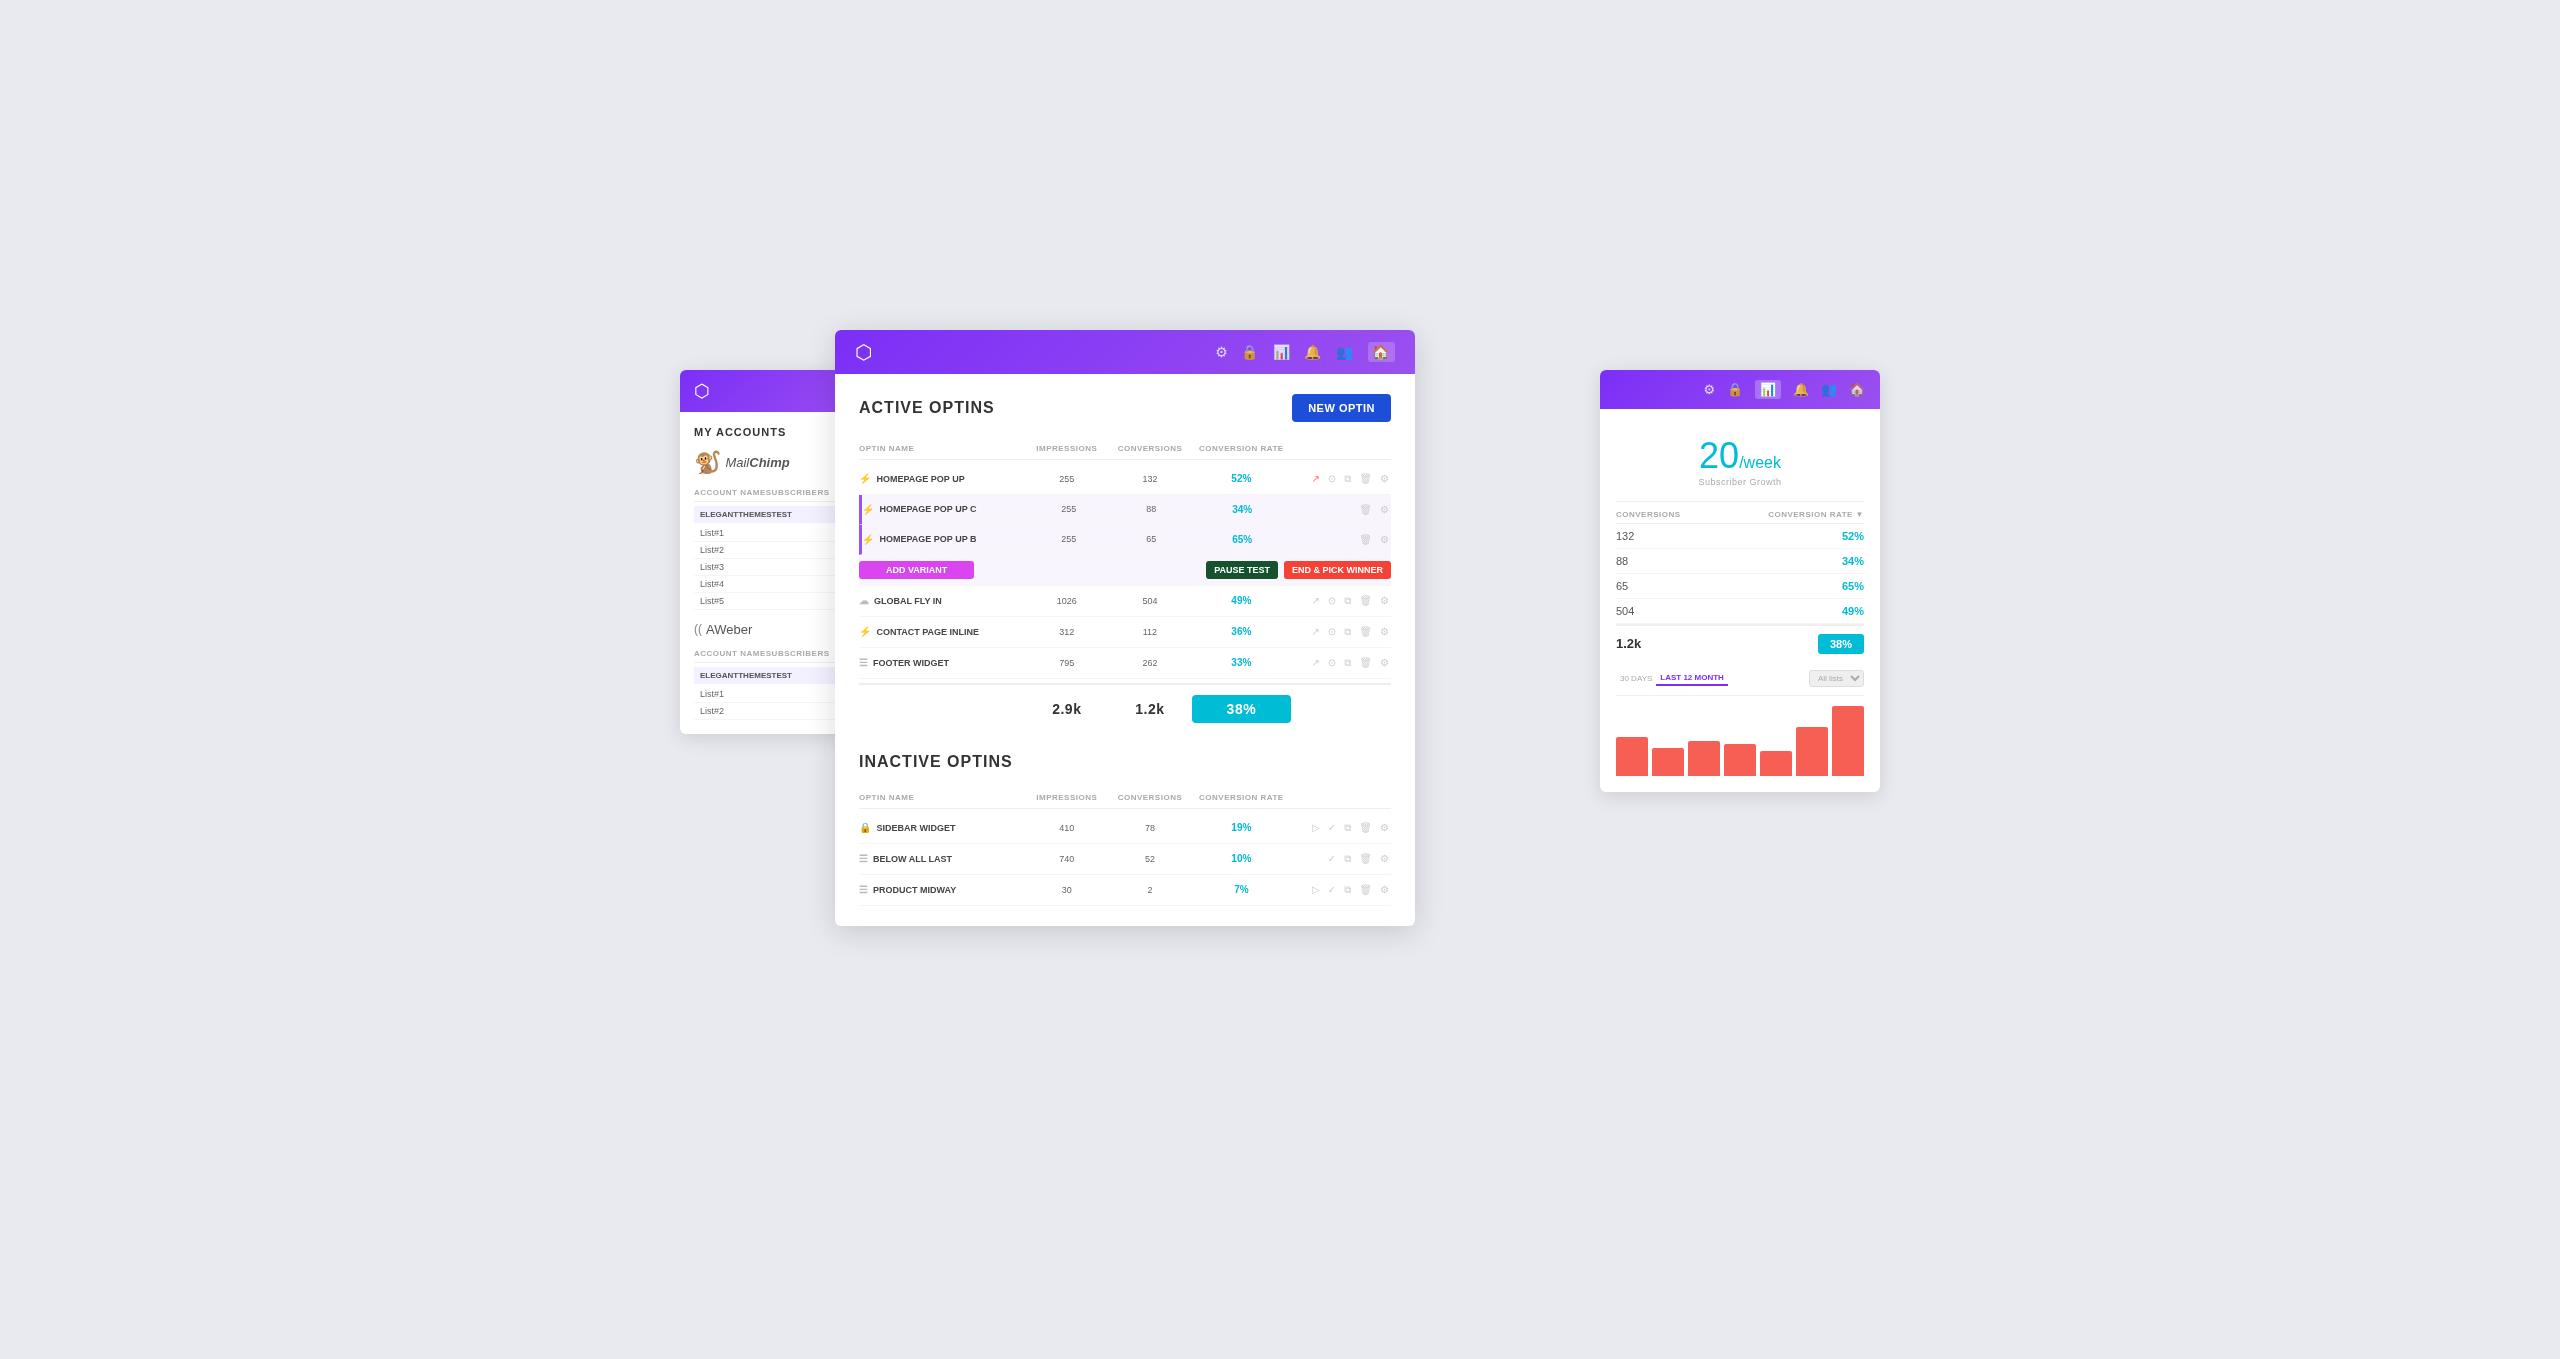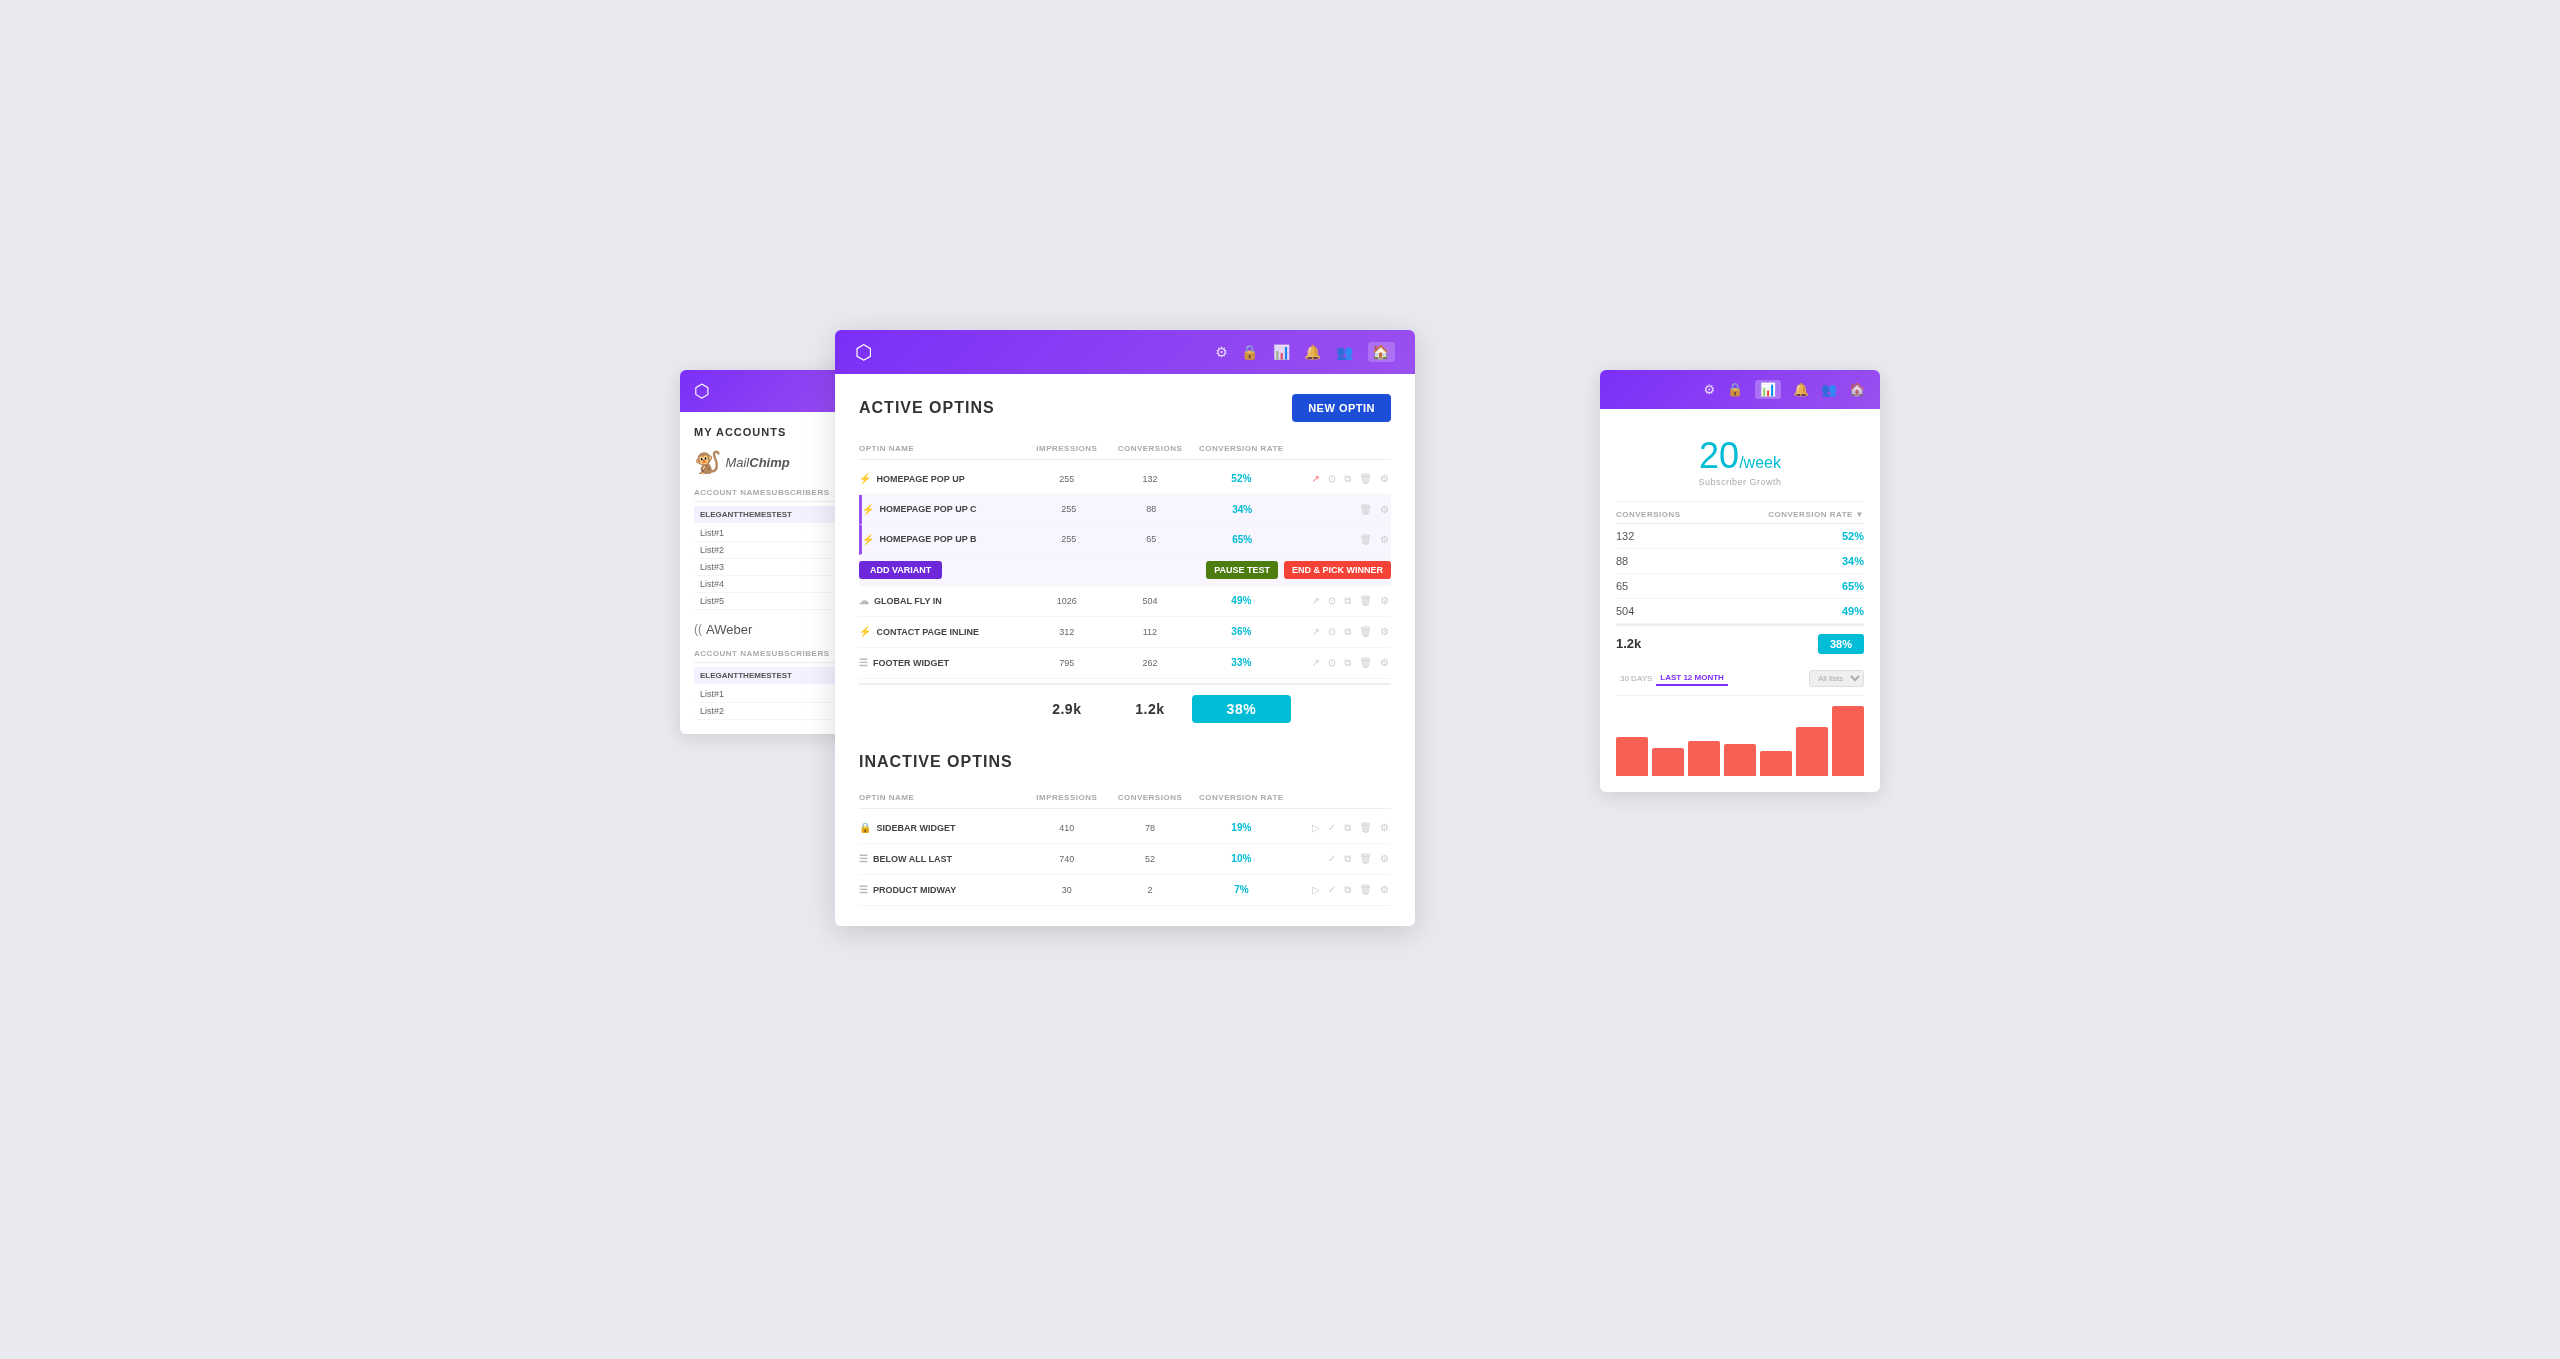"ADD VARIANT" .add-variant-btn { background: #6d28d9 -> #d946ef; padding: 4px 11px -> 4px 27px }
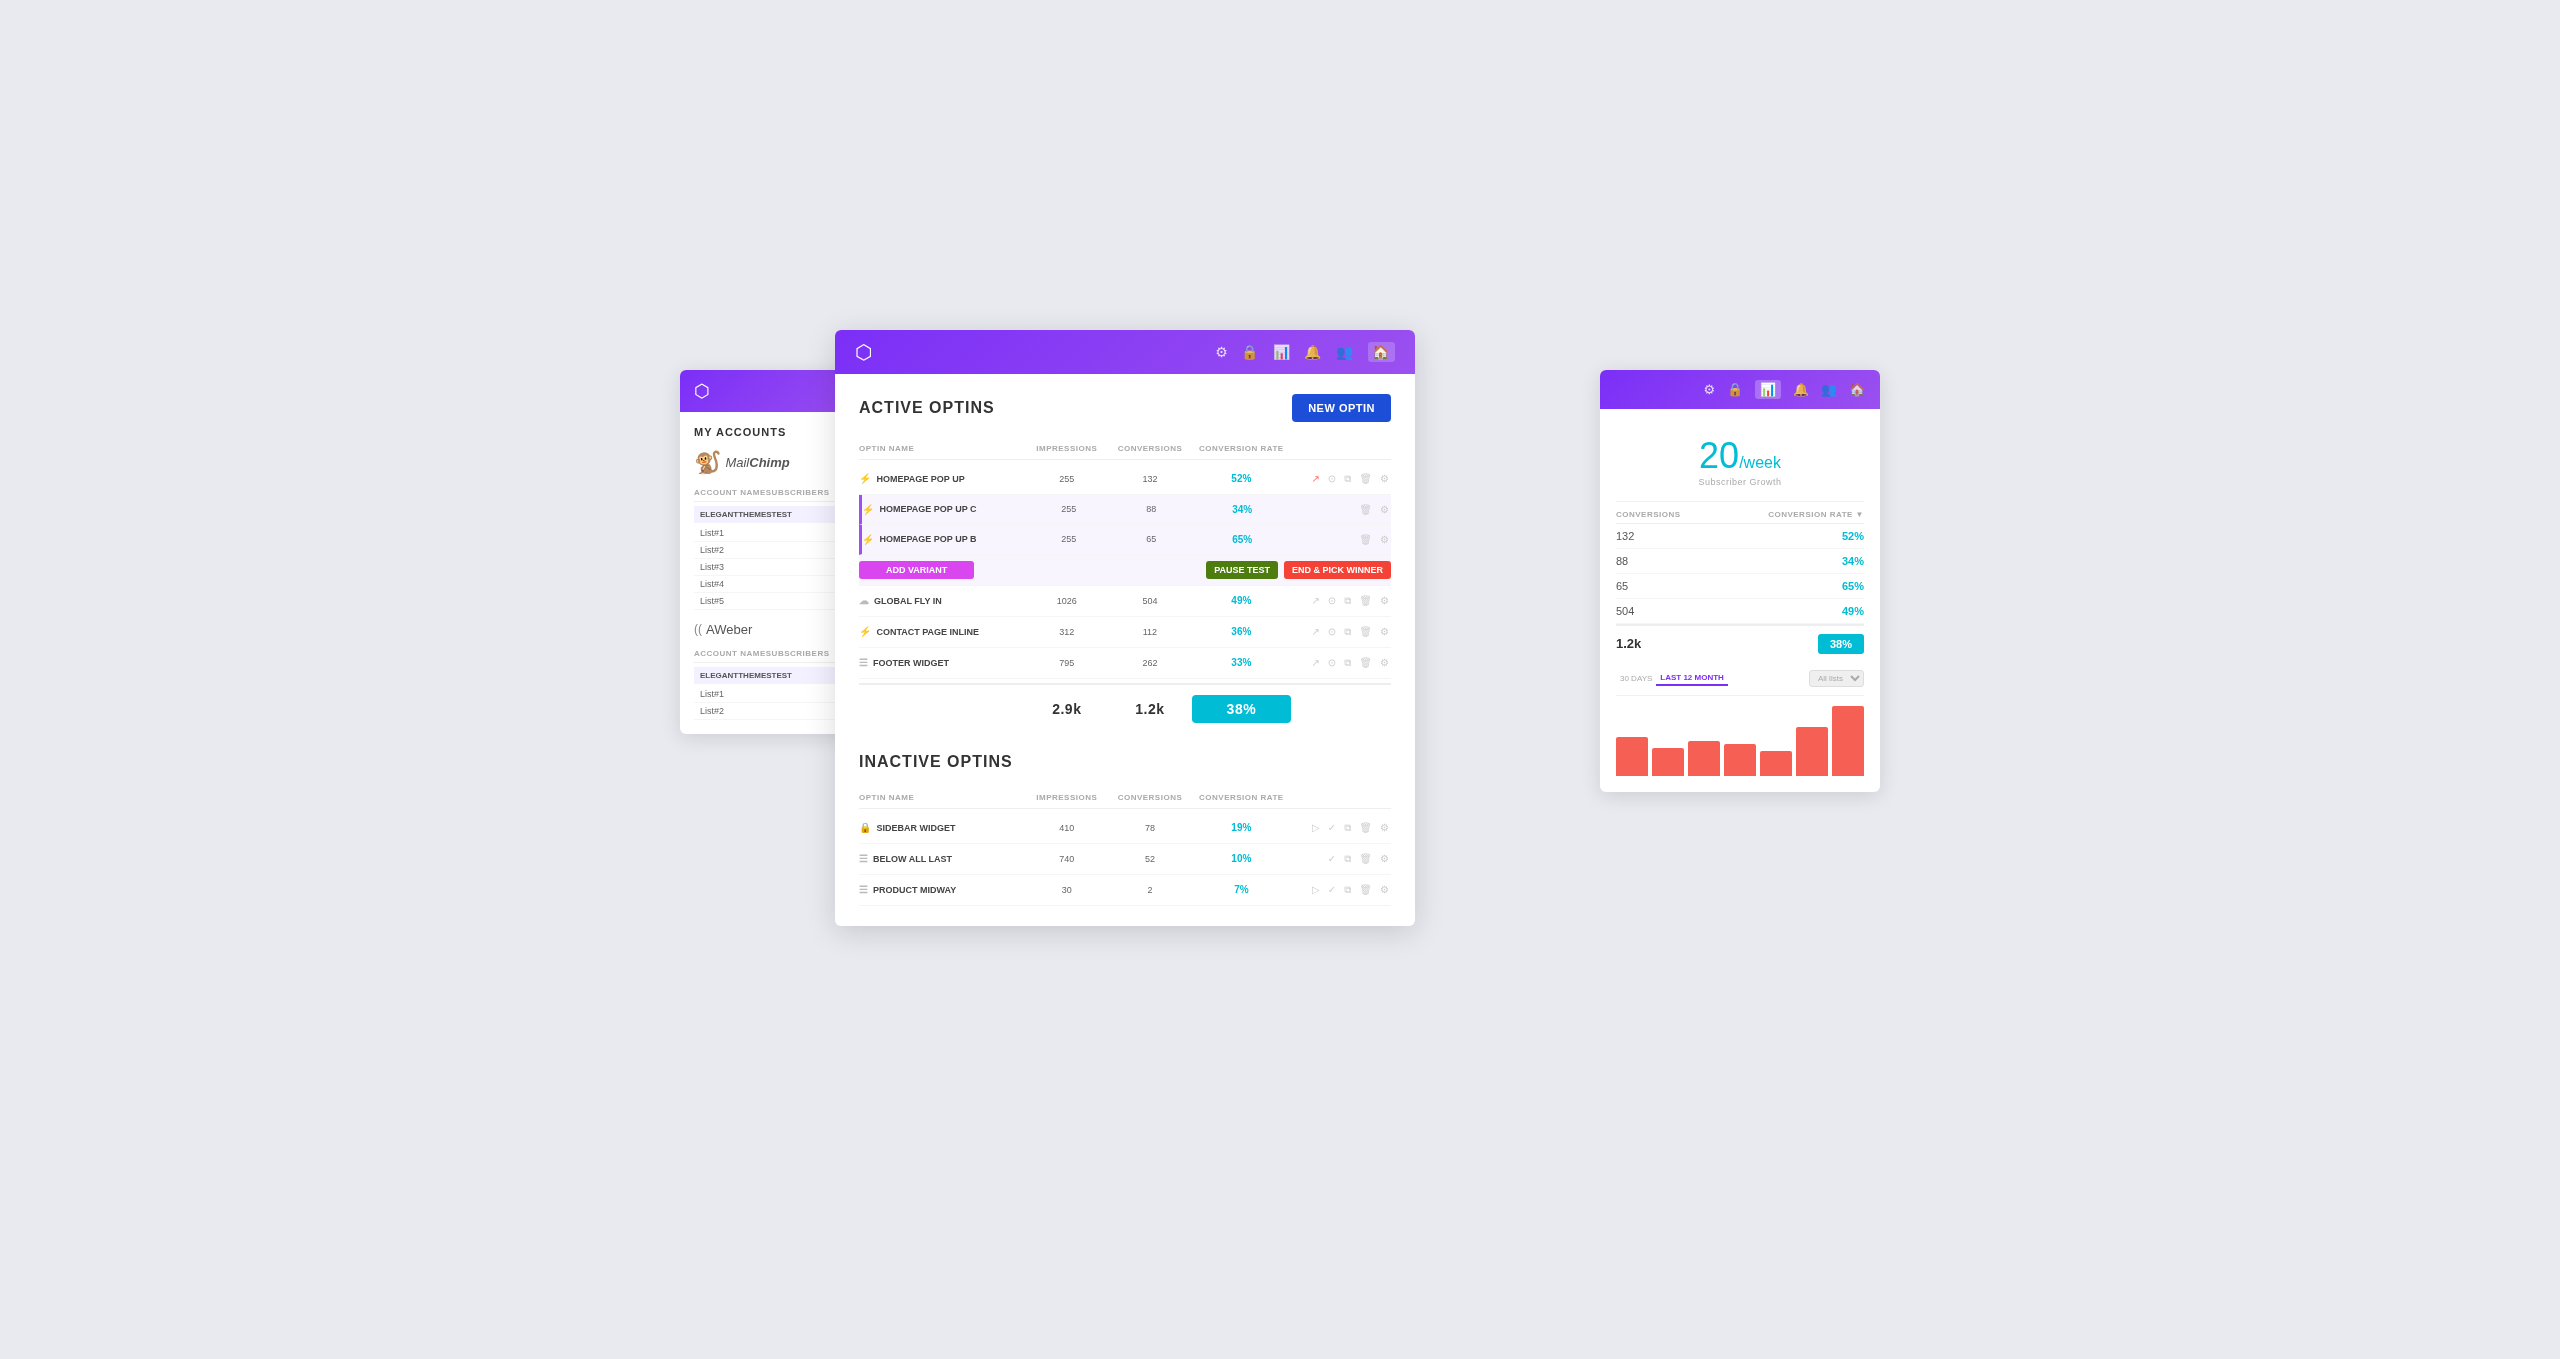"PAUSE TEST" .pause-test-btn { background: #4d7c0f -> #14532d }
